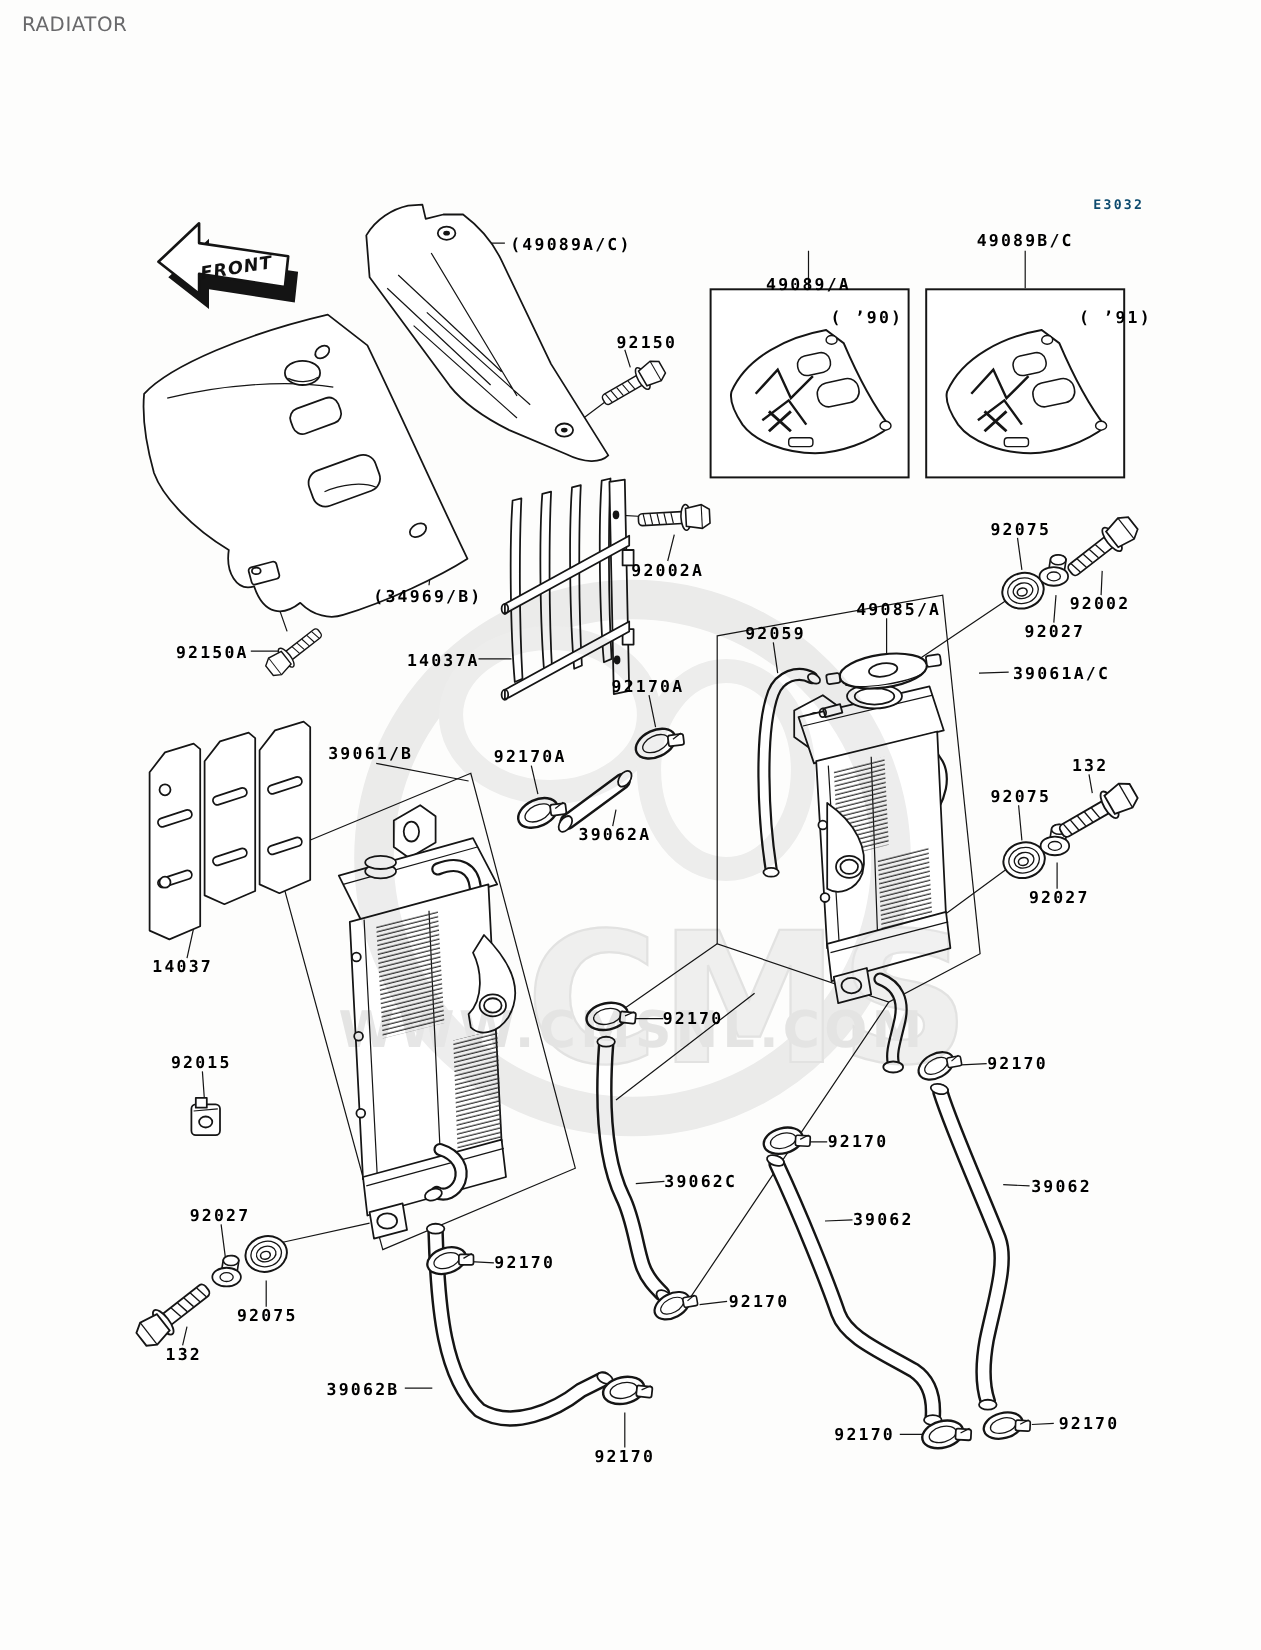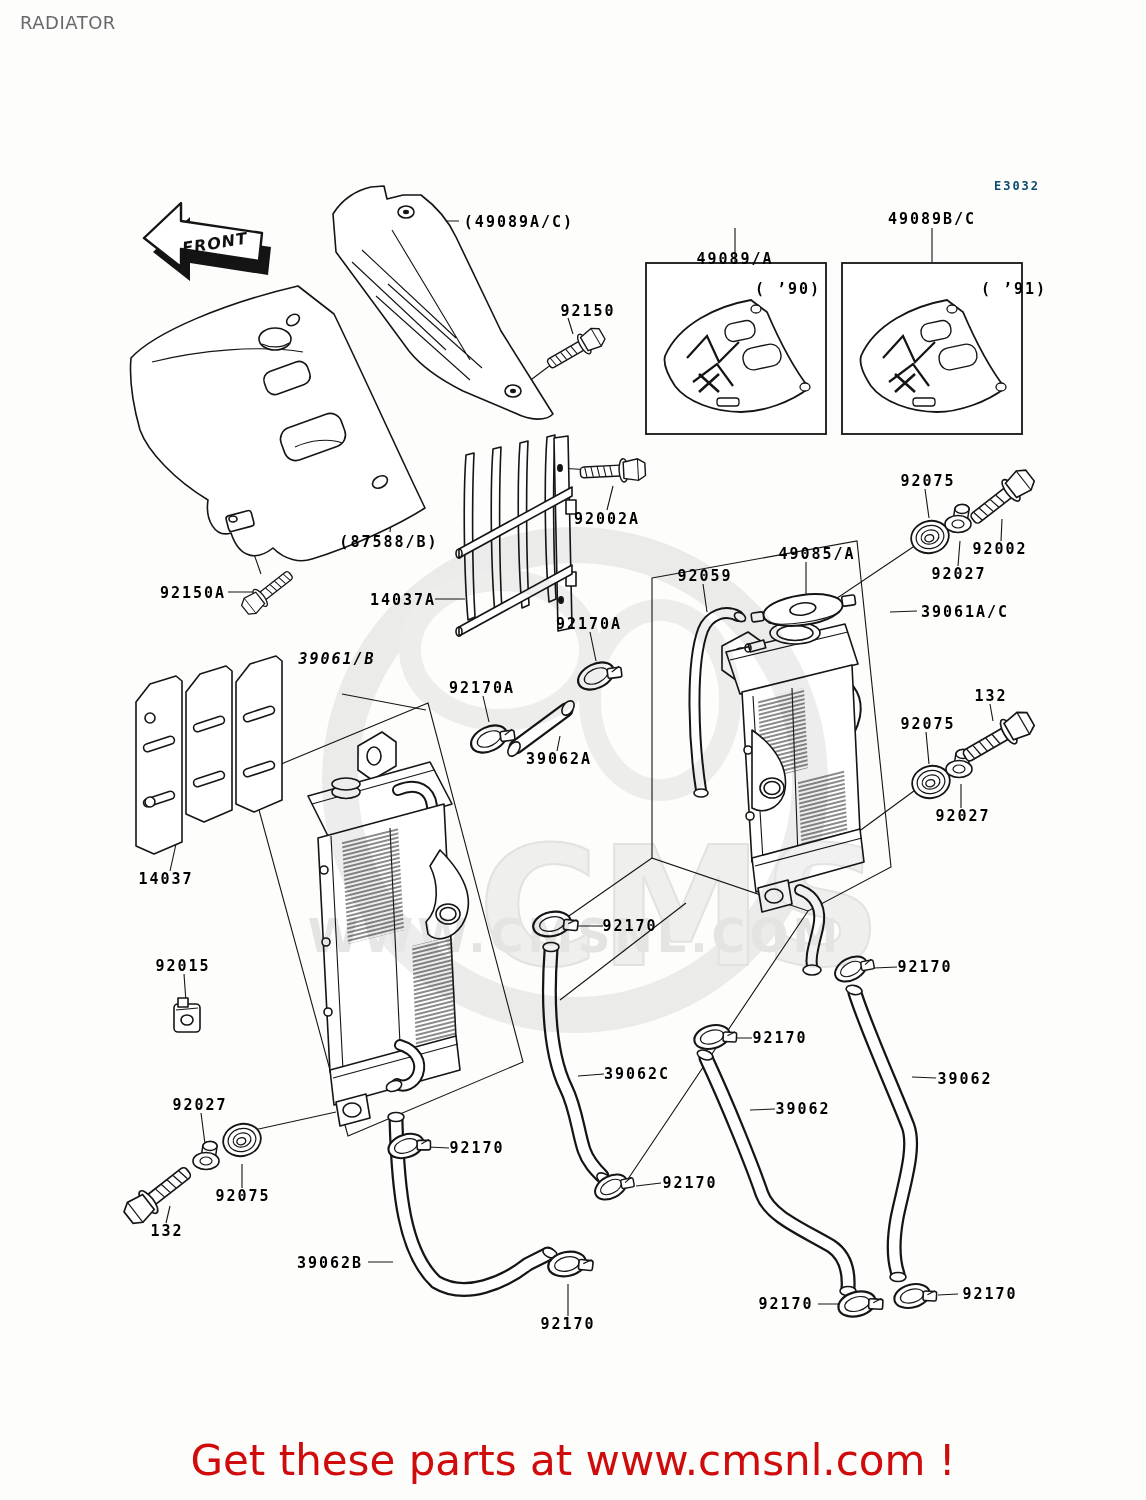"(87588/B)" div.plabel { text: 87588/B -> 34969/B }
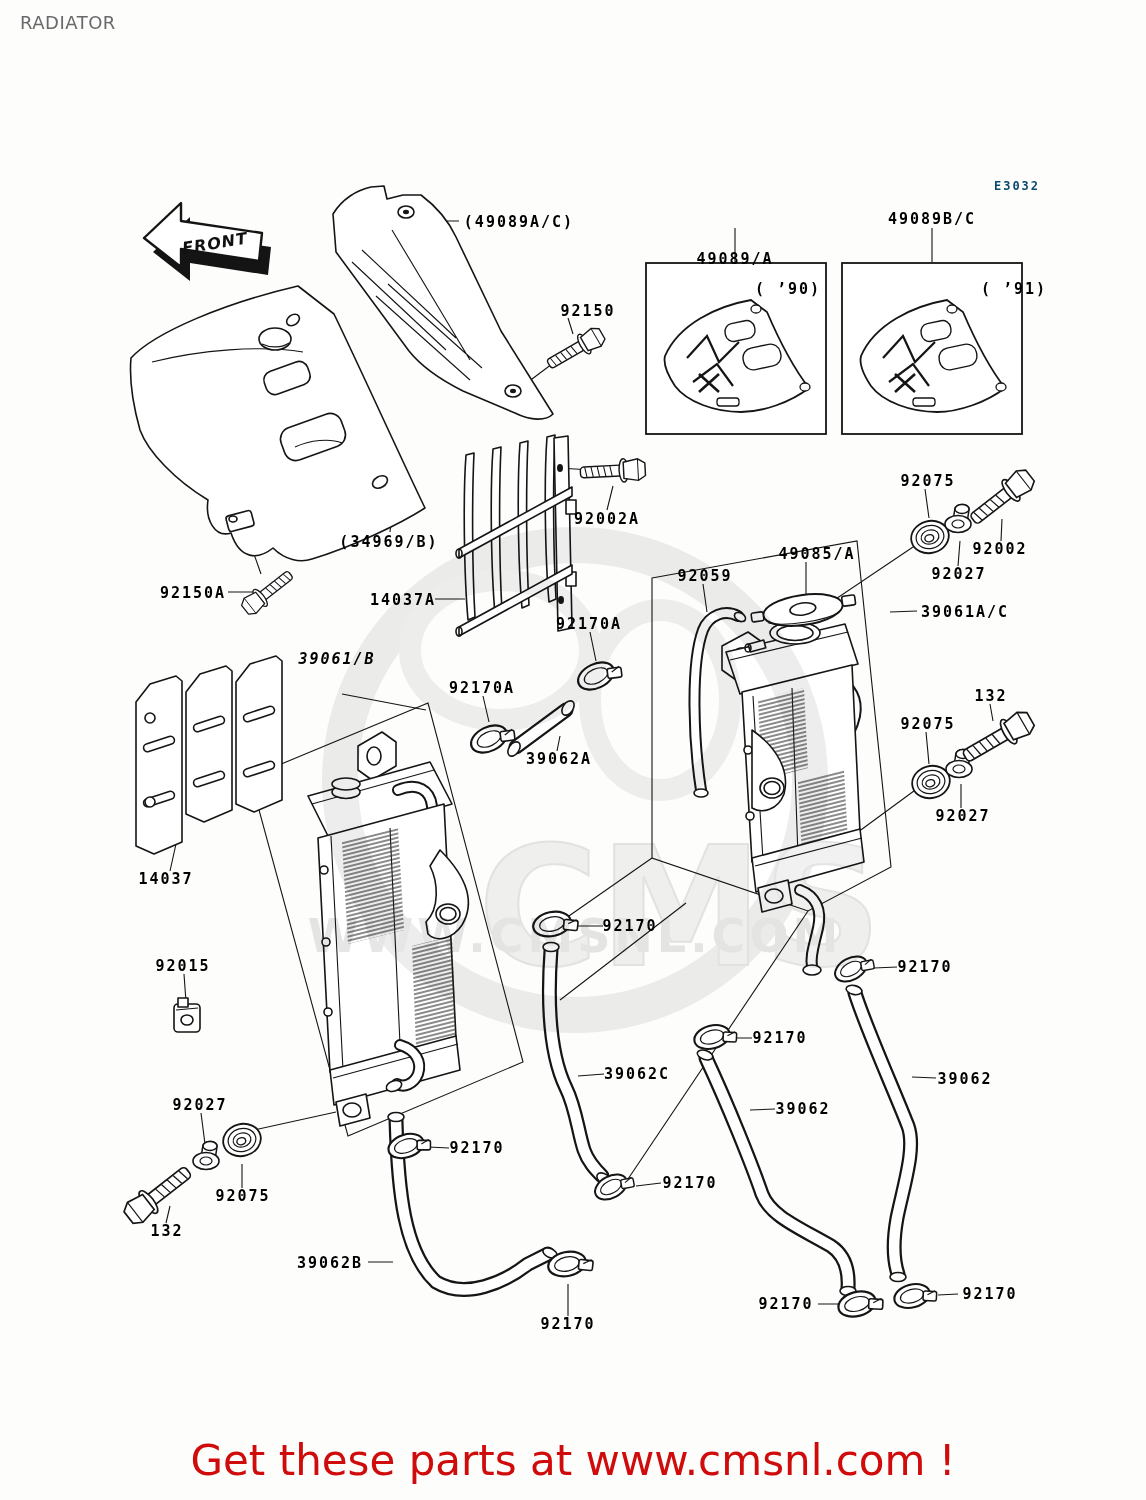"39061/B" div.plabel { font-style: italic -> none; top: 659px -> 685px }
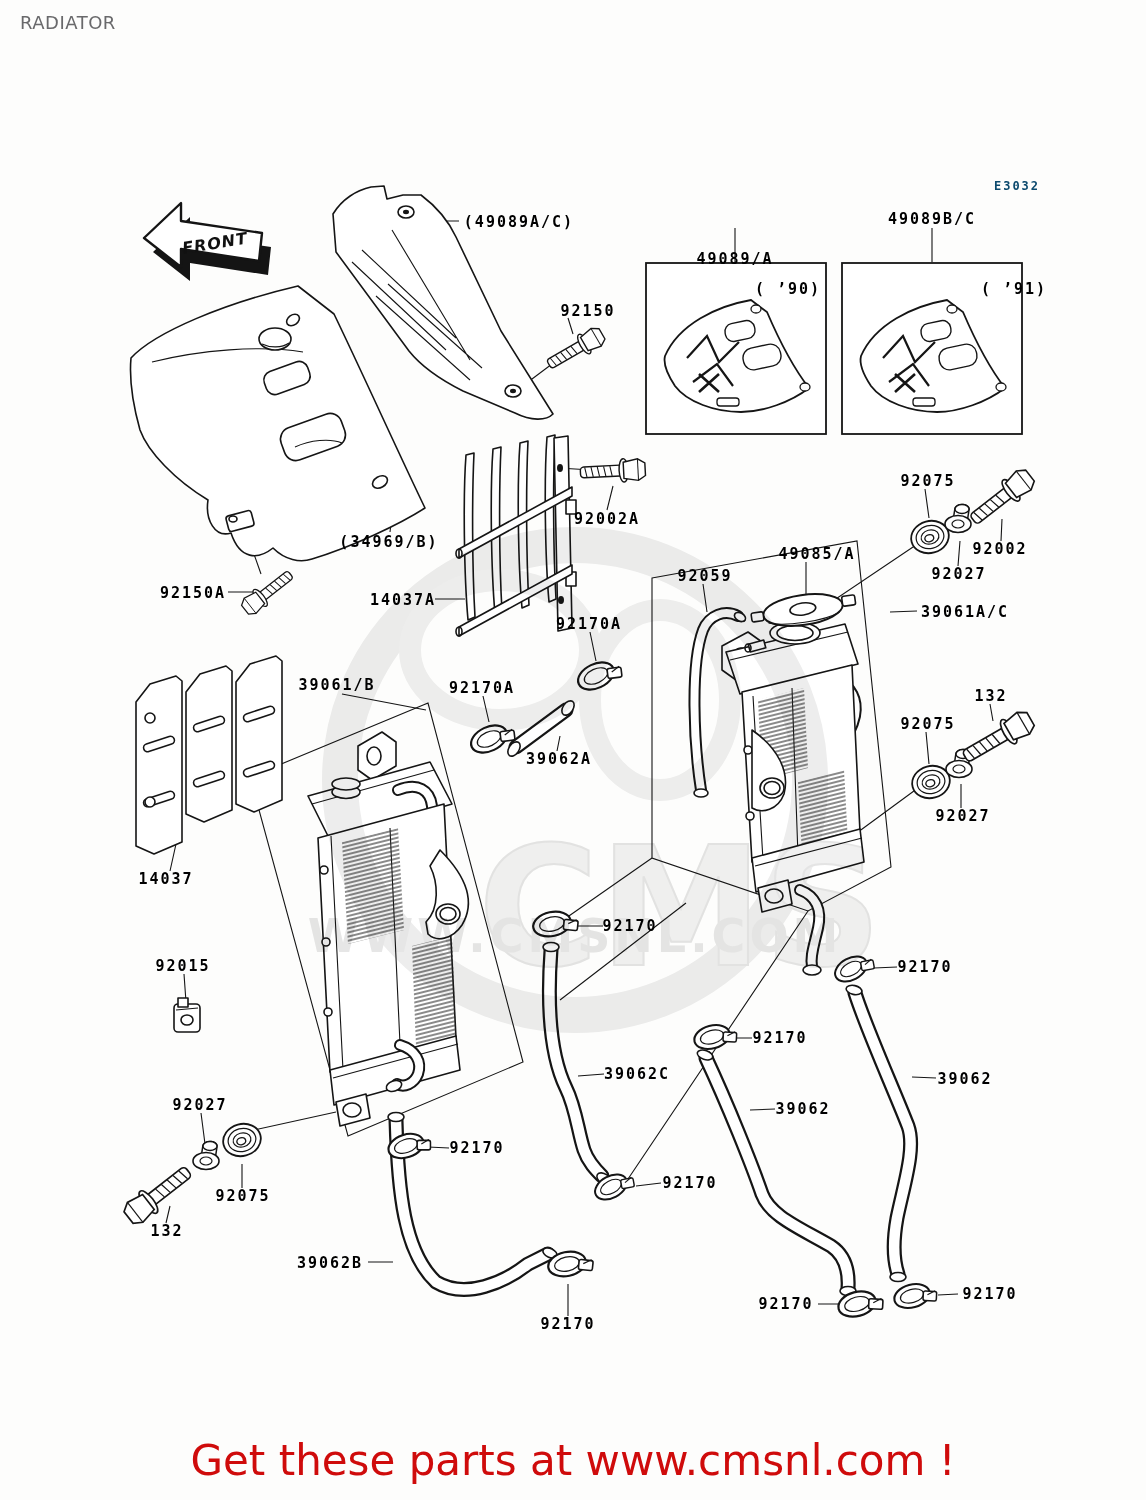"Get these parts at www.cmsnl.com" div.banner { html: <div>Get these parts at www.cmsnl.com !</div> -> none }
